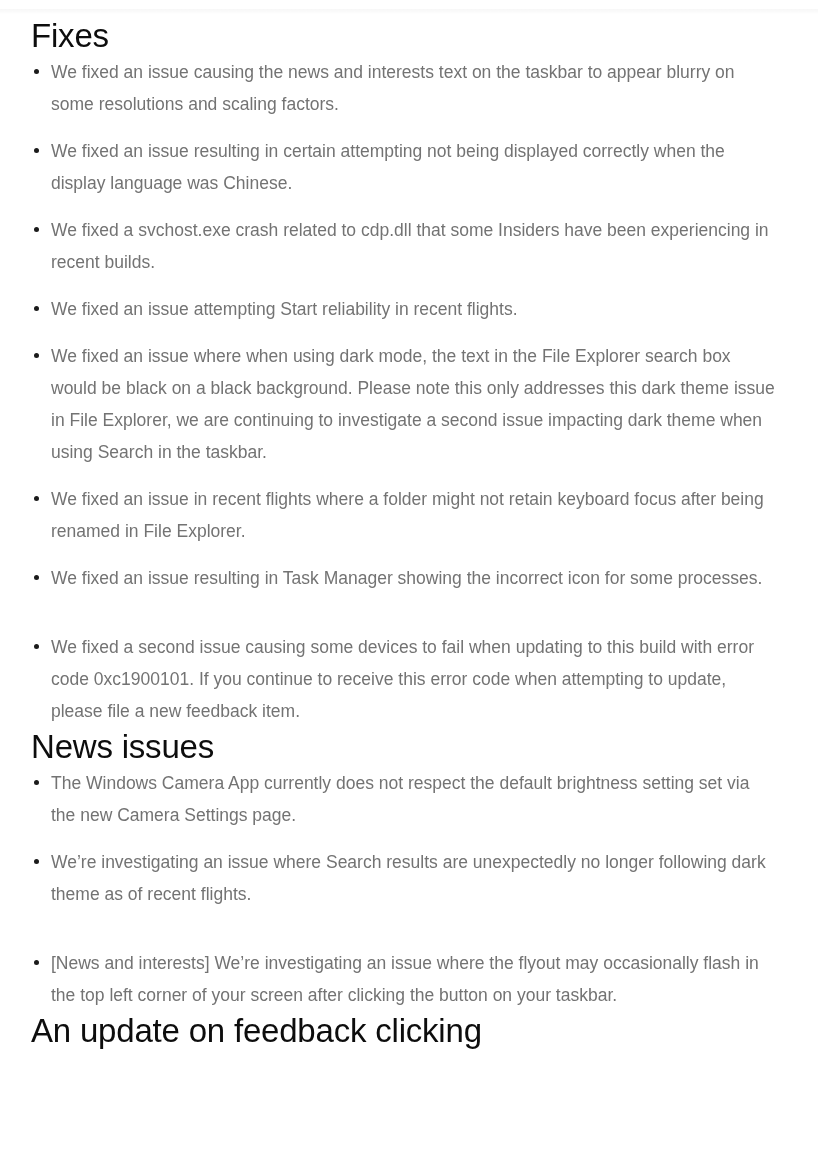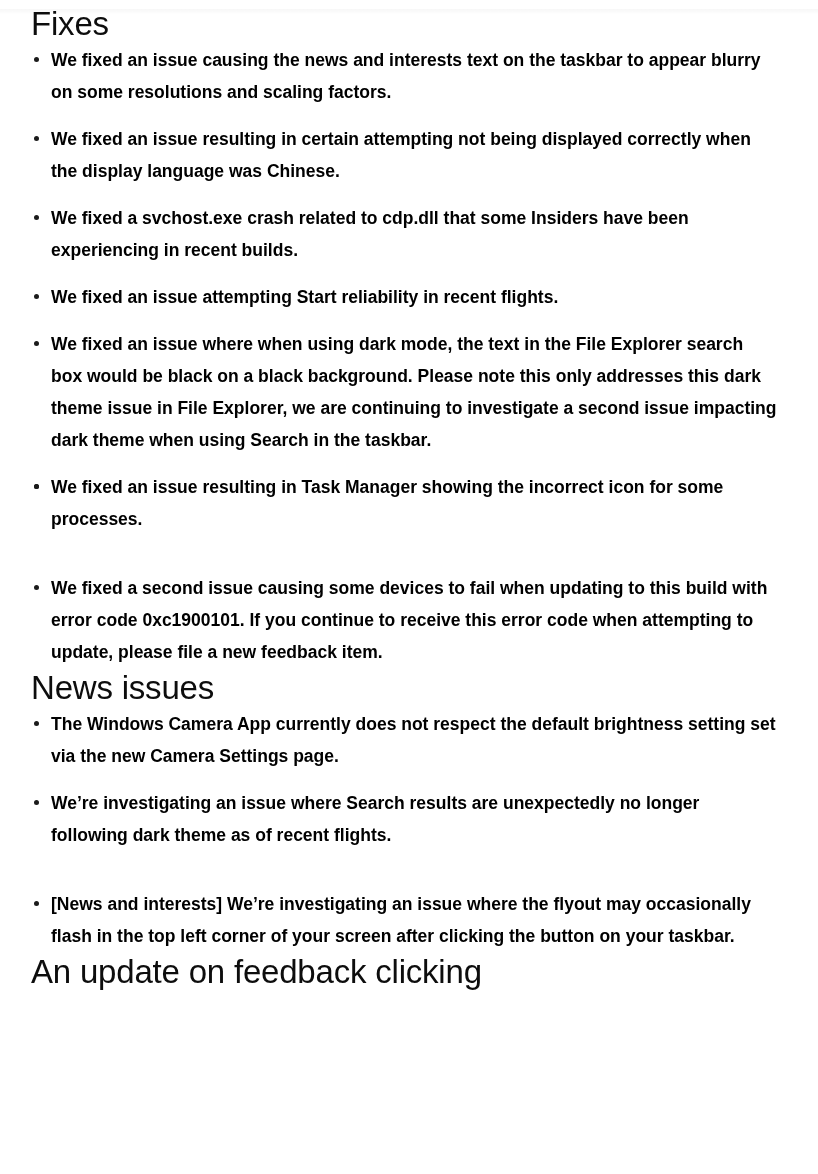"Fixes" .content { padding: 4px 40px 0 31px -> 16px 40px 0 31px }
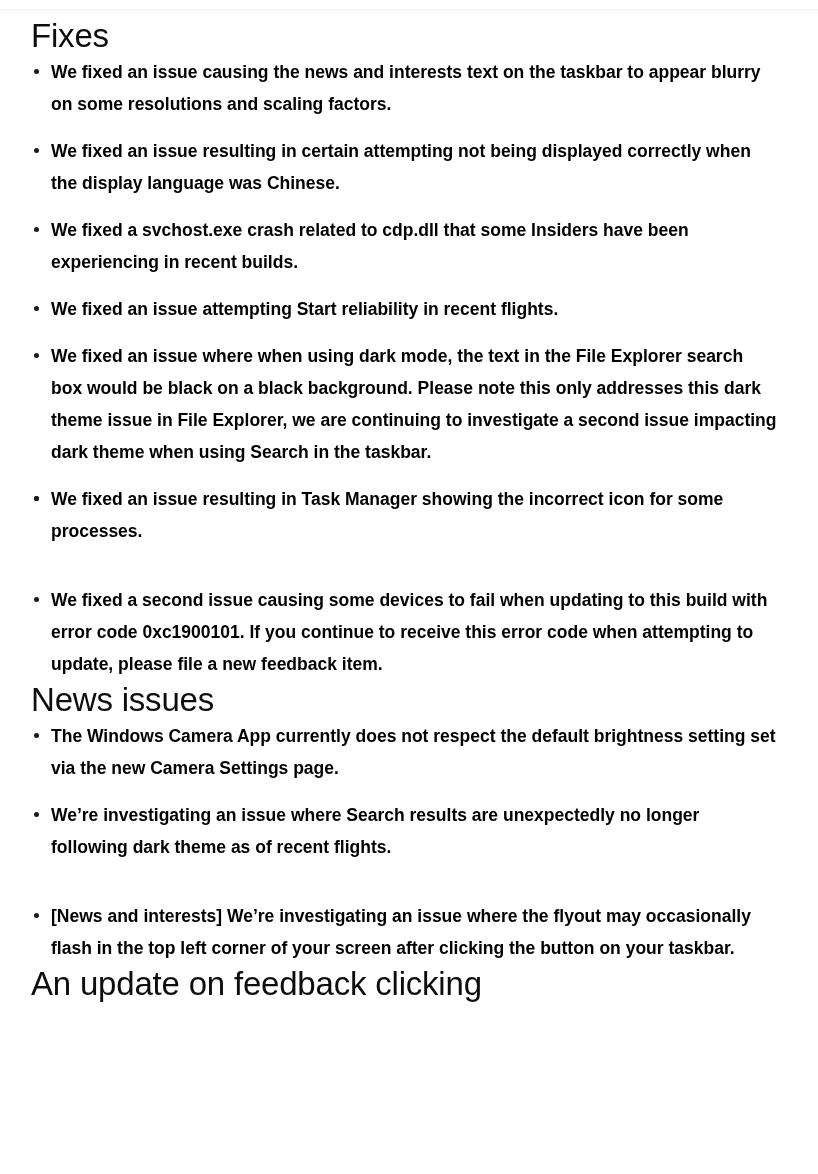"We fixed an issue causing" ul.bullets > li { color: #000000 -> #737373; font-weight: bold -> none }
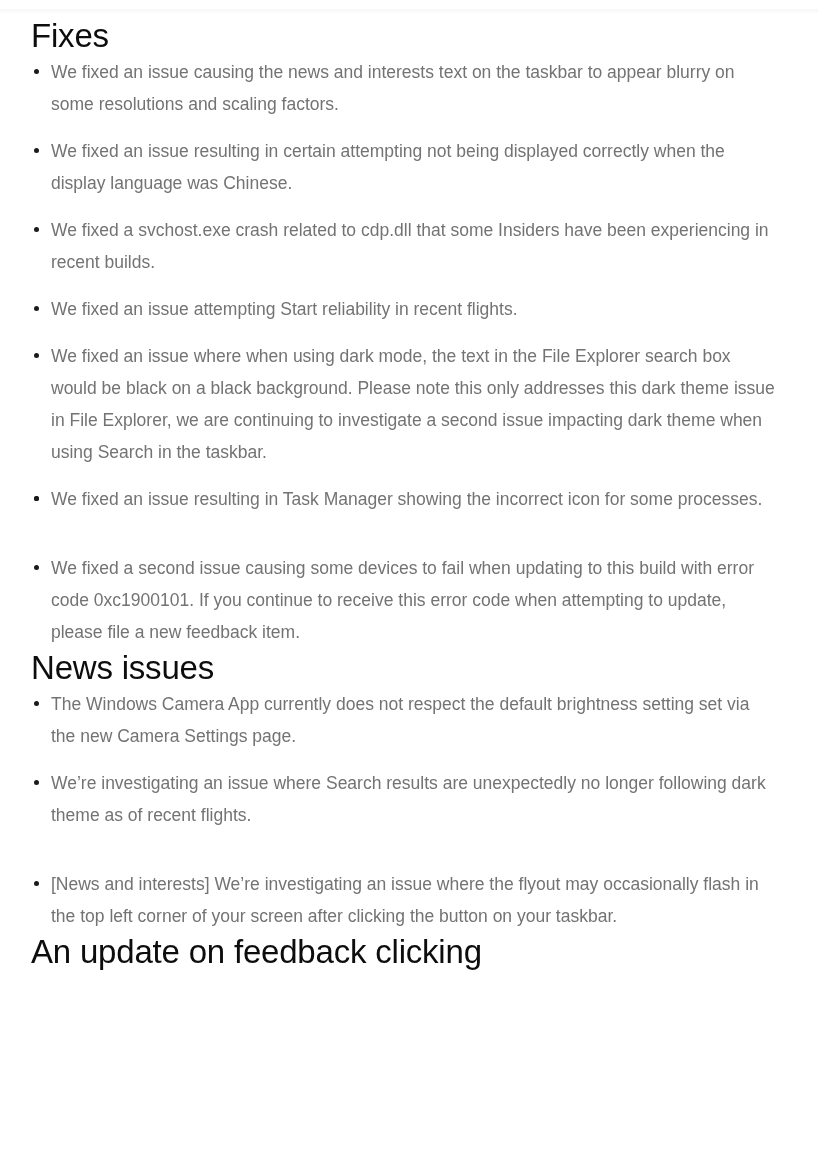"We fixed an issue in" span.li-text { html: none -> <span>We fixed an issue in recent flights where a folder might not retain keyboard focus after being renamed in File Explorer.</span> }
